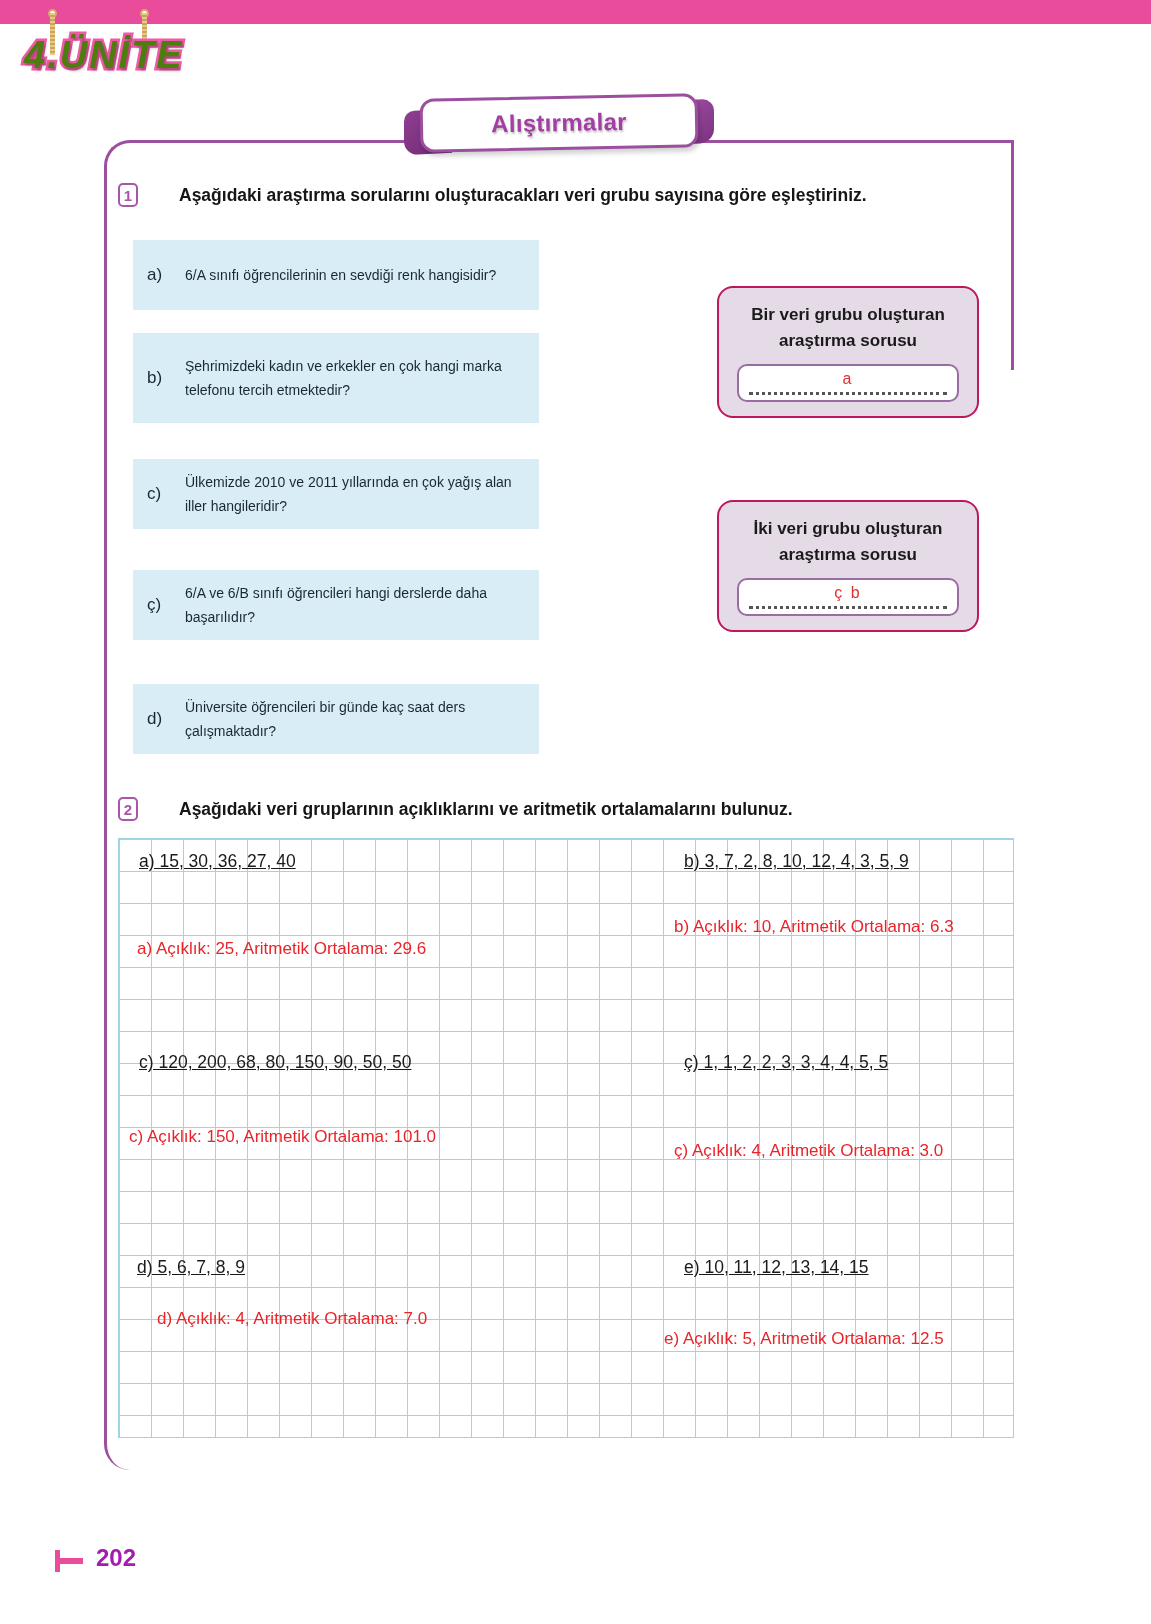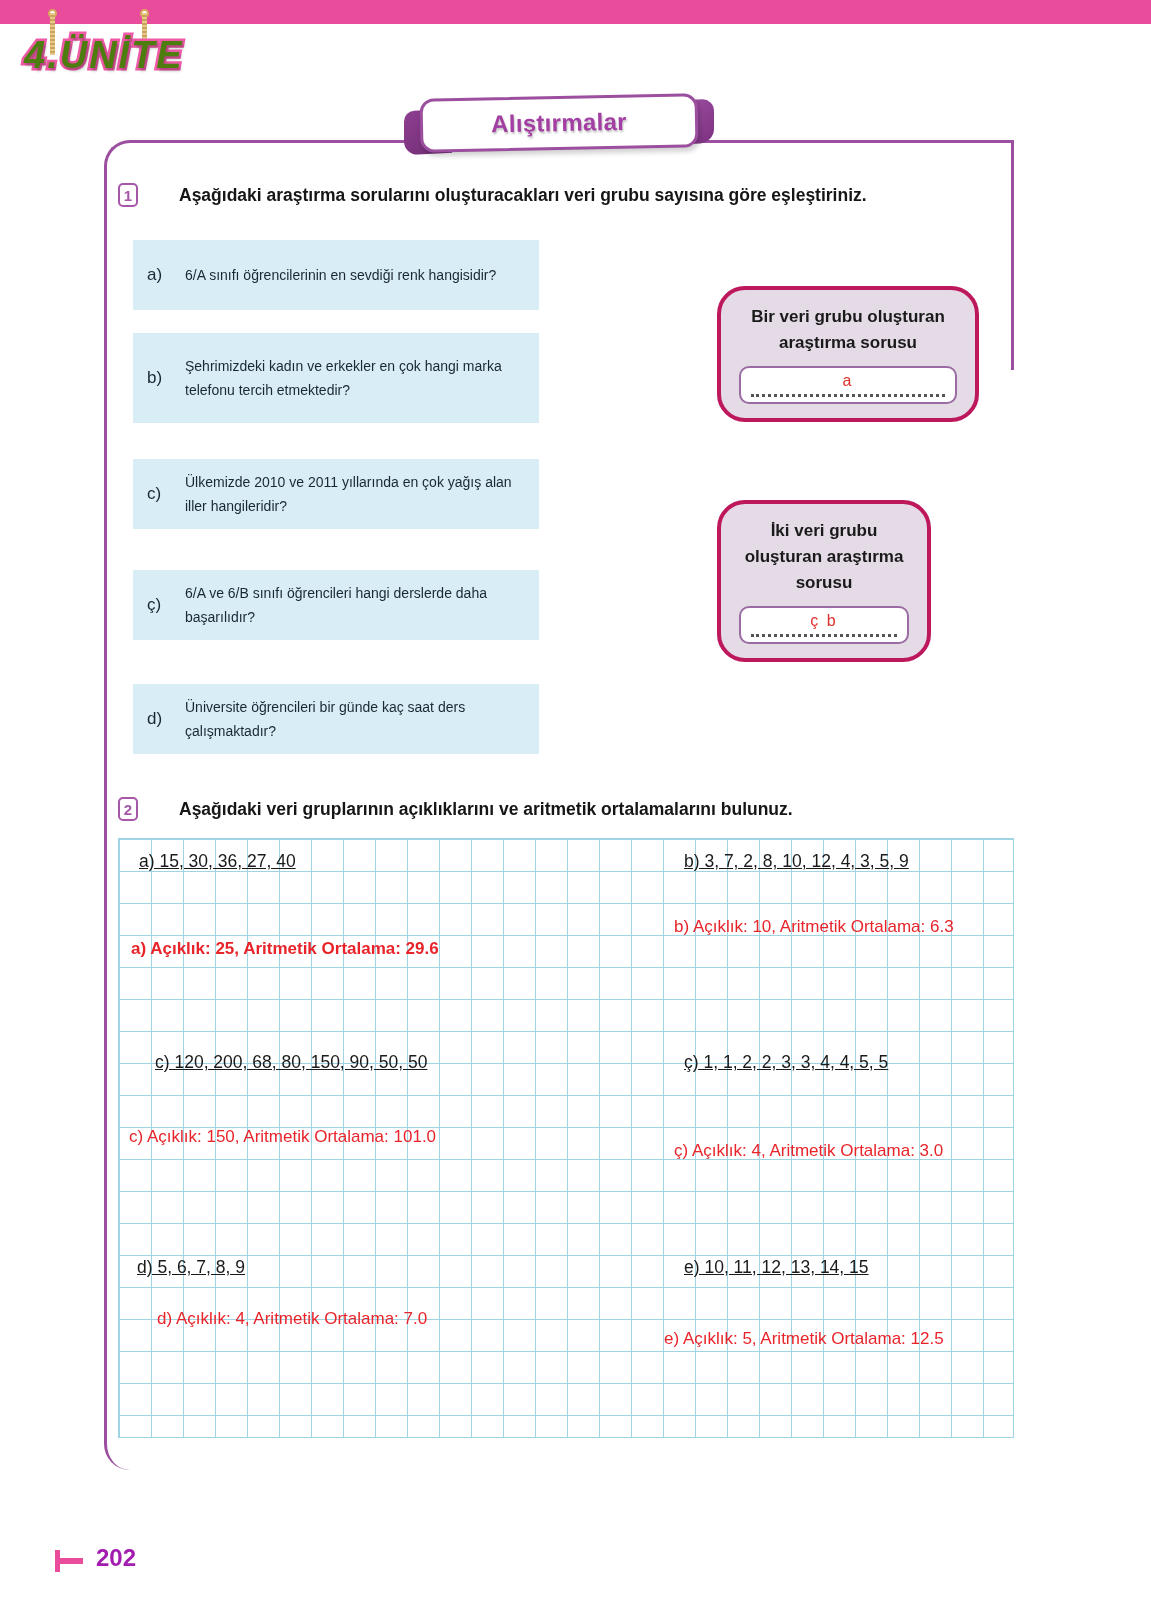"Bir veri grubu oluşturan araştırma" .concept-box { border: 4px solid #be185d -> 2px solid #be185d; border-radius: 28px -> 16px }
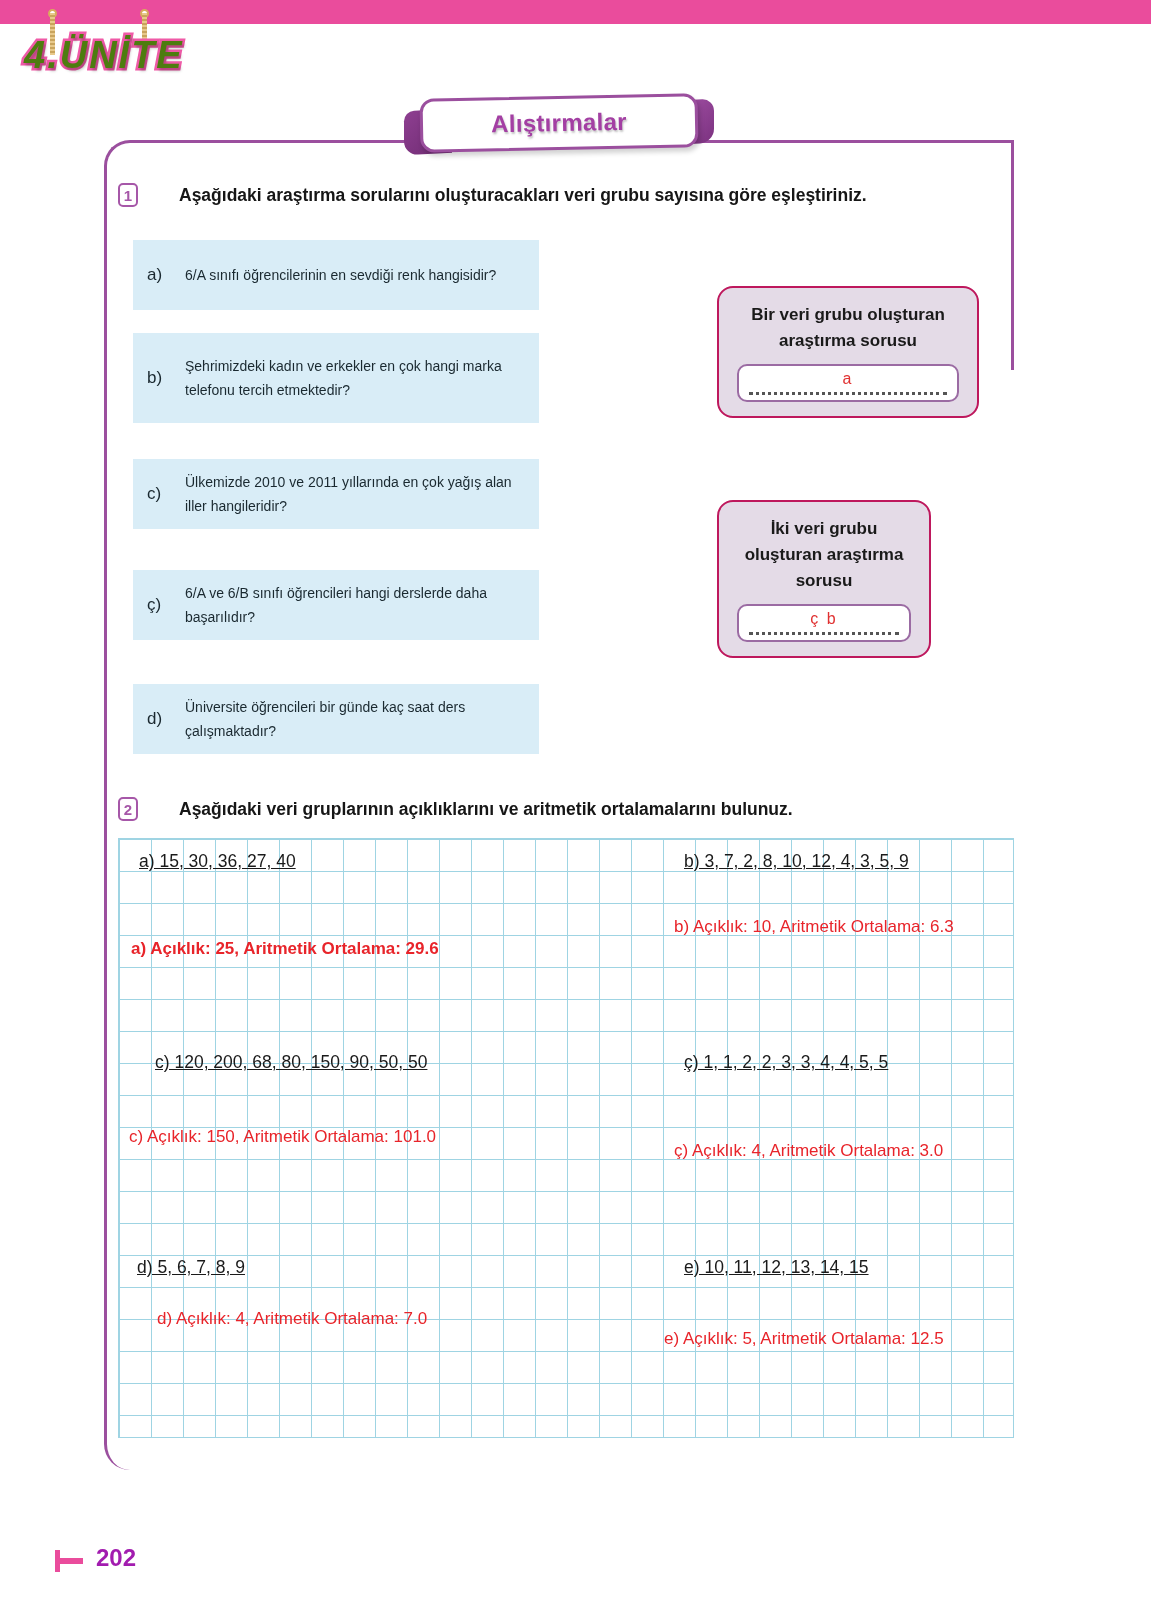"İki veri grubu oluşturan araştırma" div.concept-box { width: 214px -> 262px }
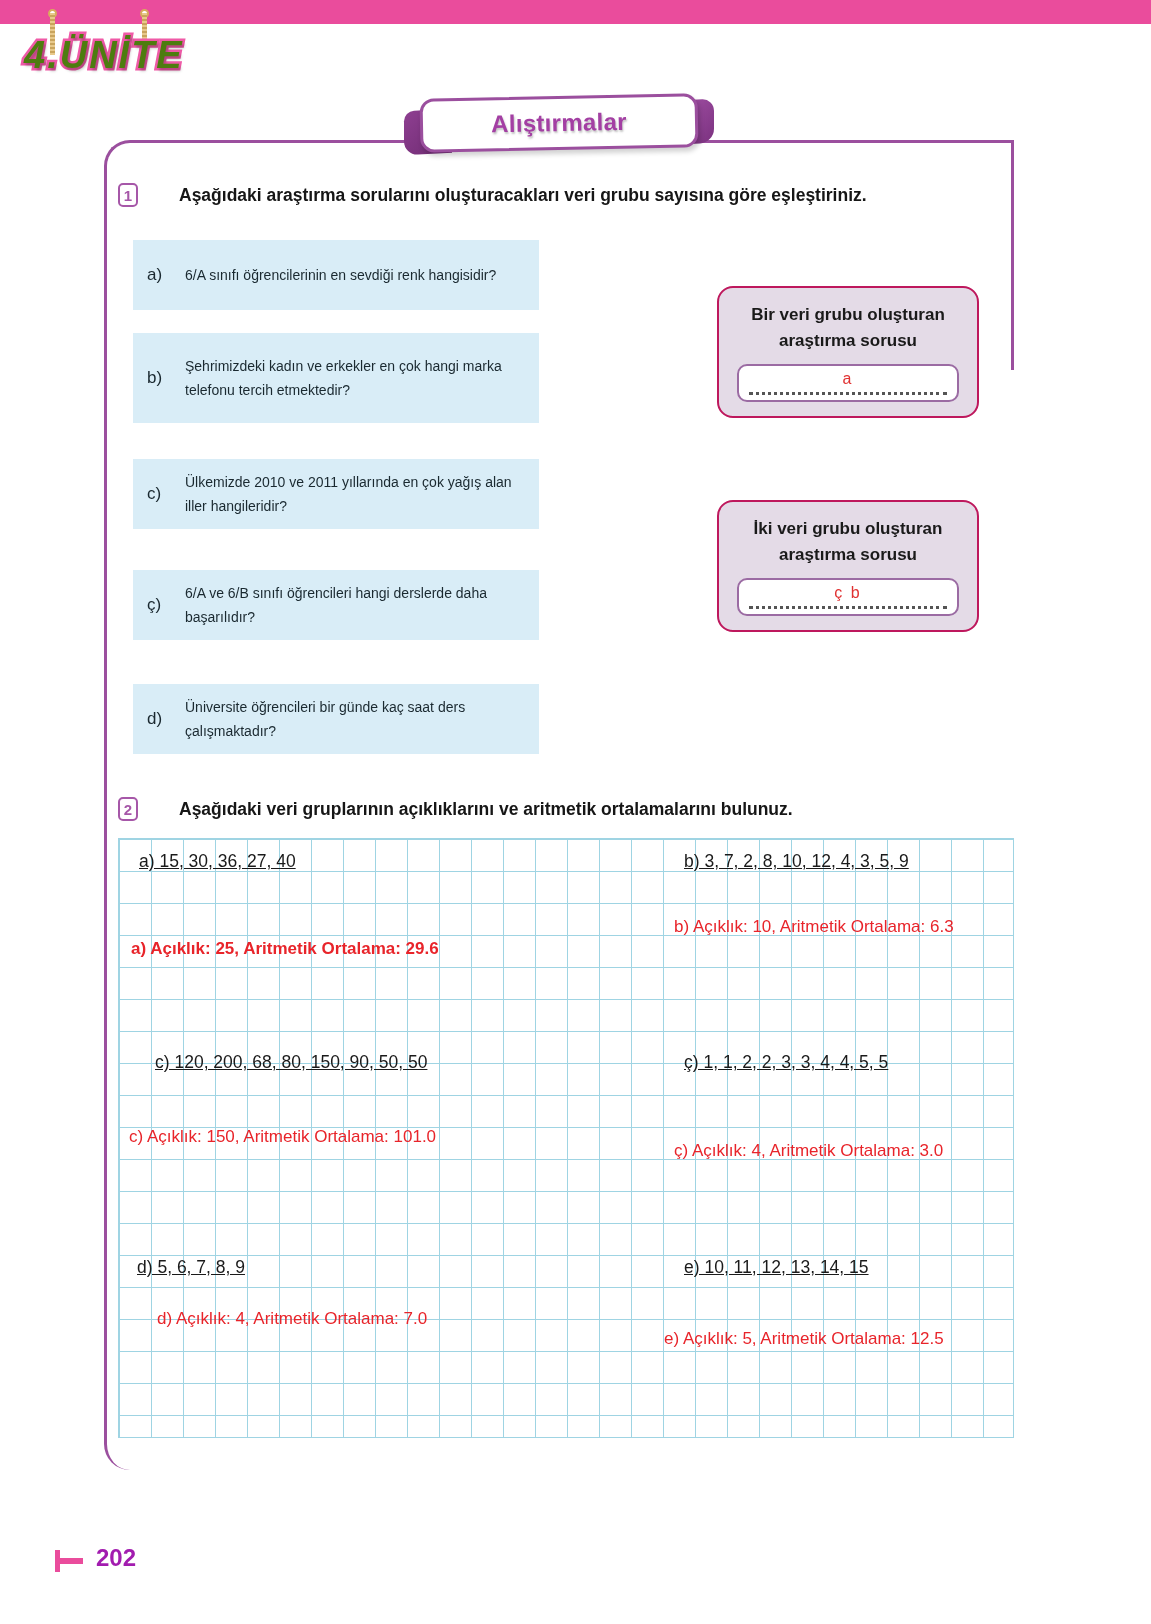"a) Açıklık: 25, Aritmetik Ortalama:" div.grid-answer { font-weight: bold -> none; left: 12px -> 18px }
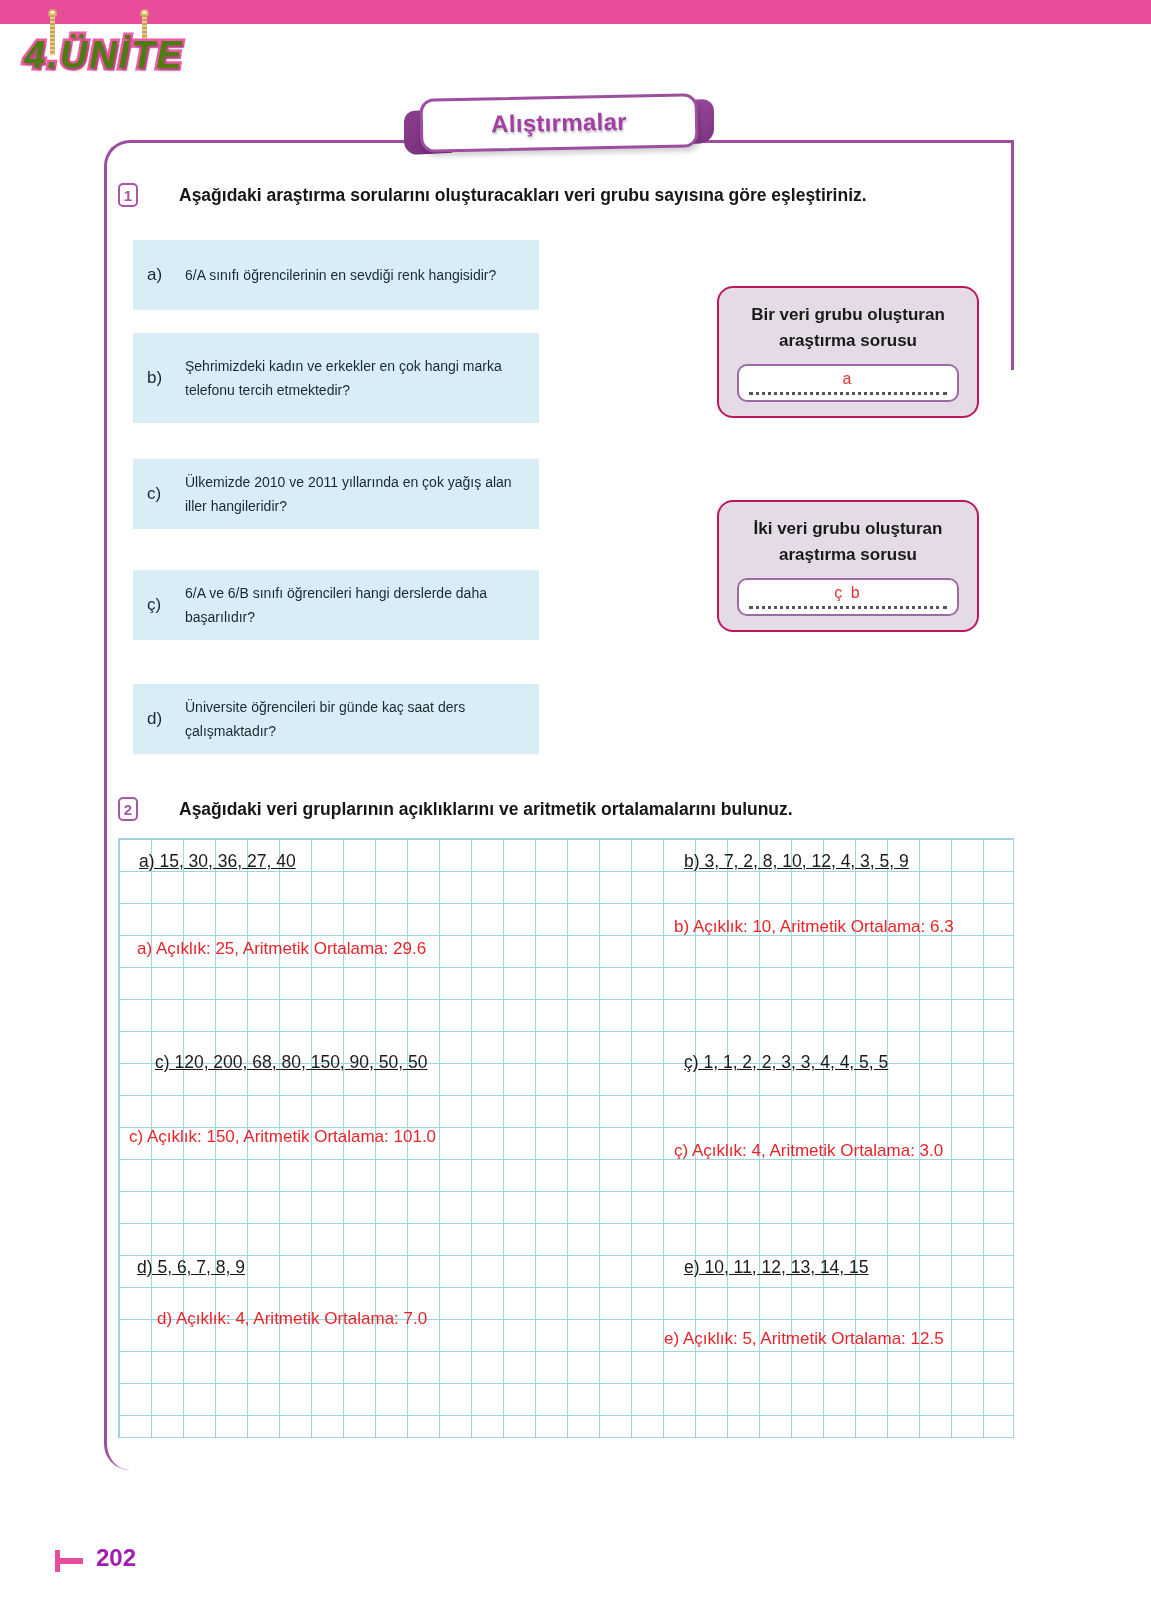"c) 120, 200, 68, 80," div.grid-item { left: 36px -> 20px }
